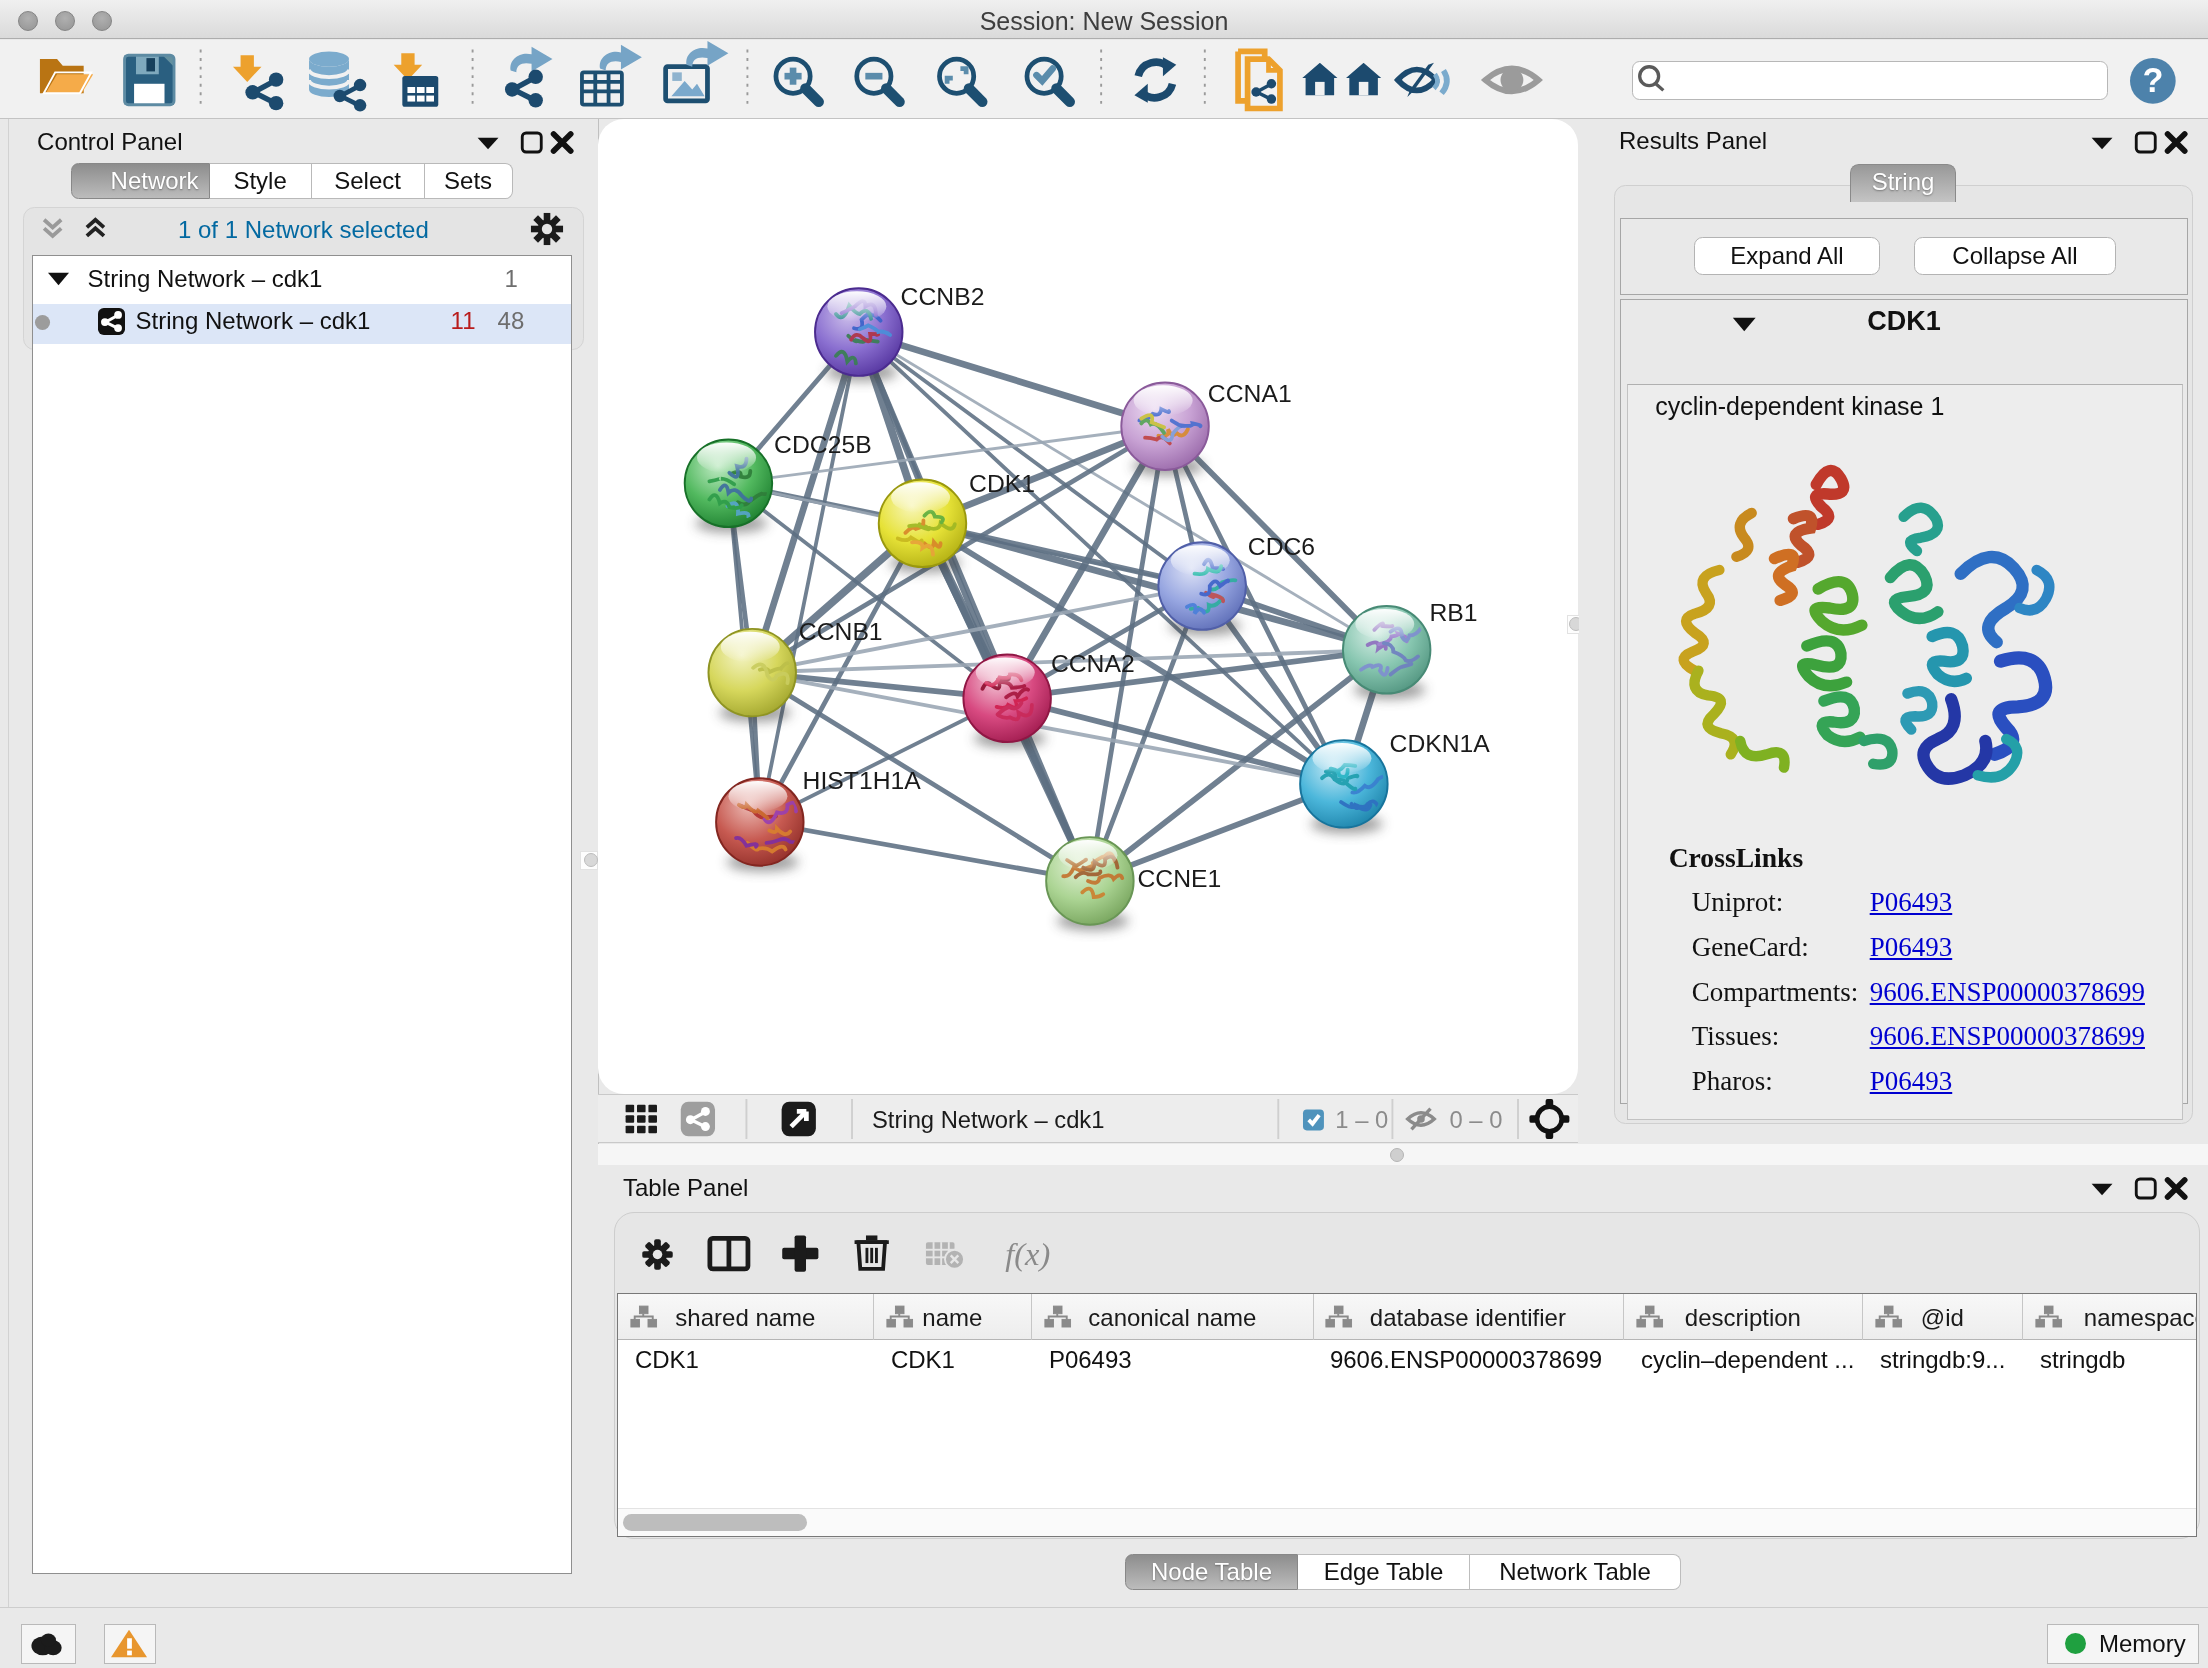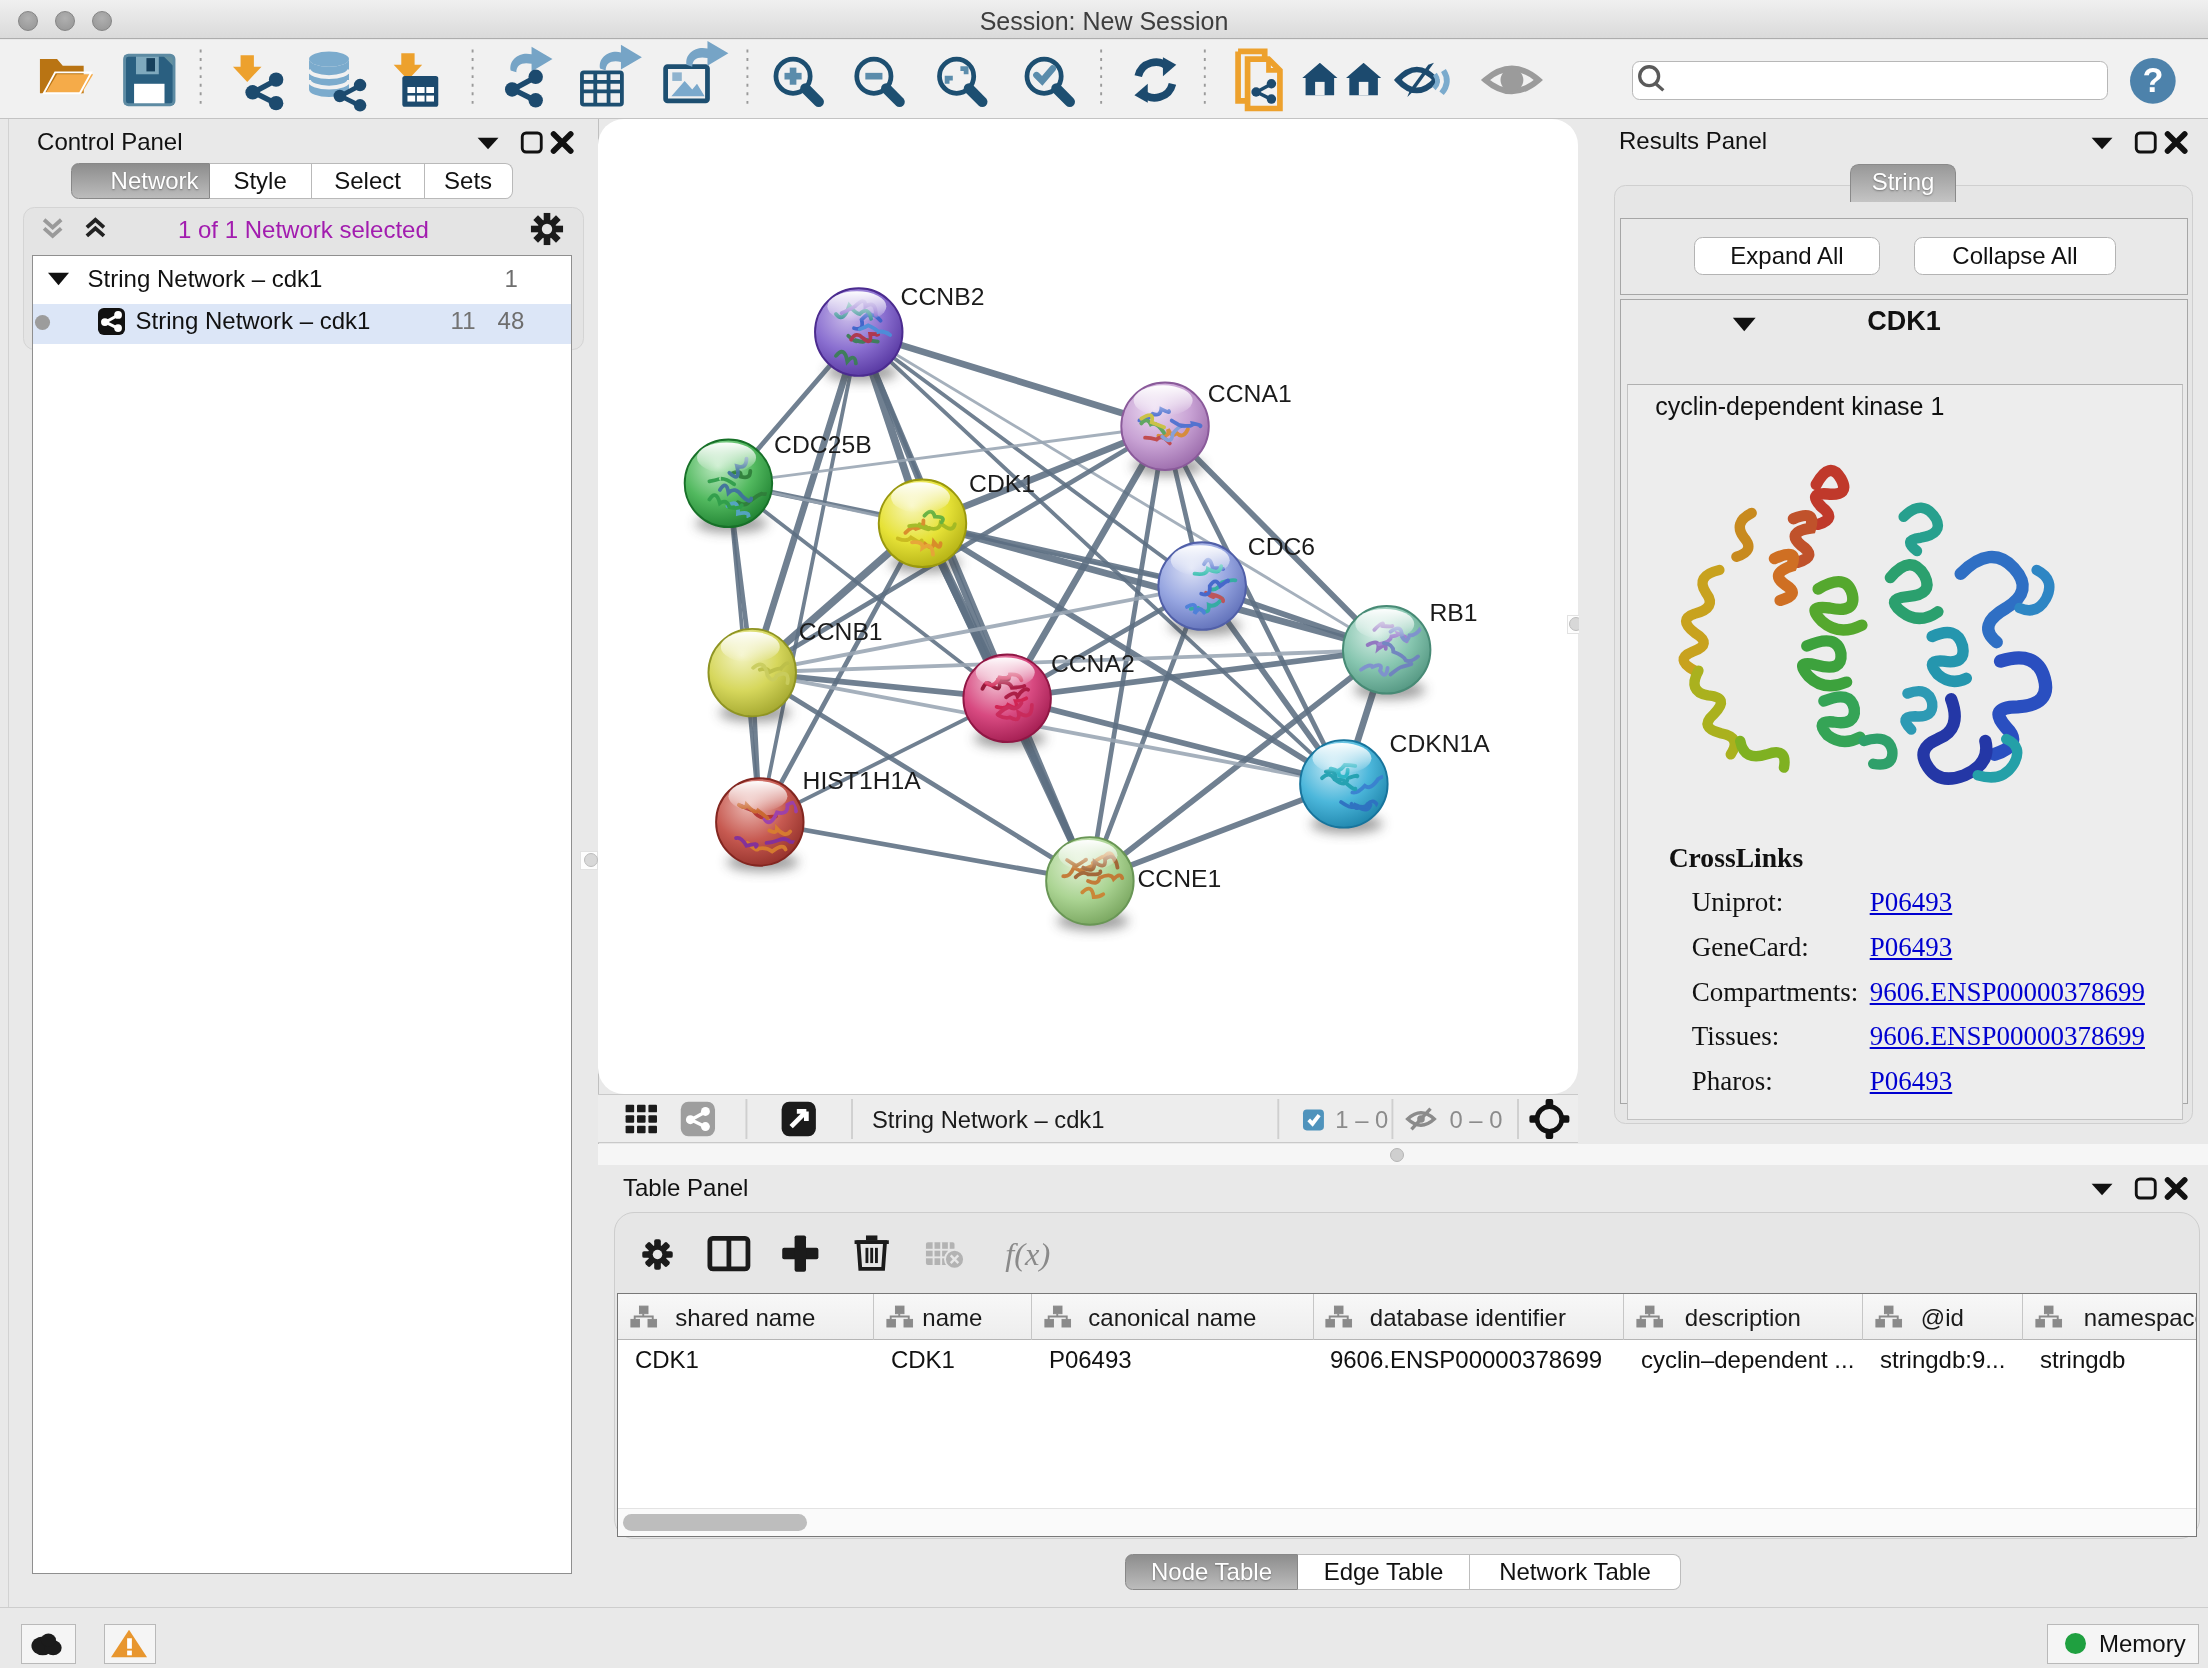"1 of 1 Network selected" div { color: #a21caf -> #0369a1 }
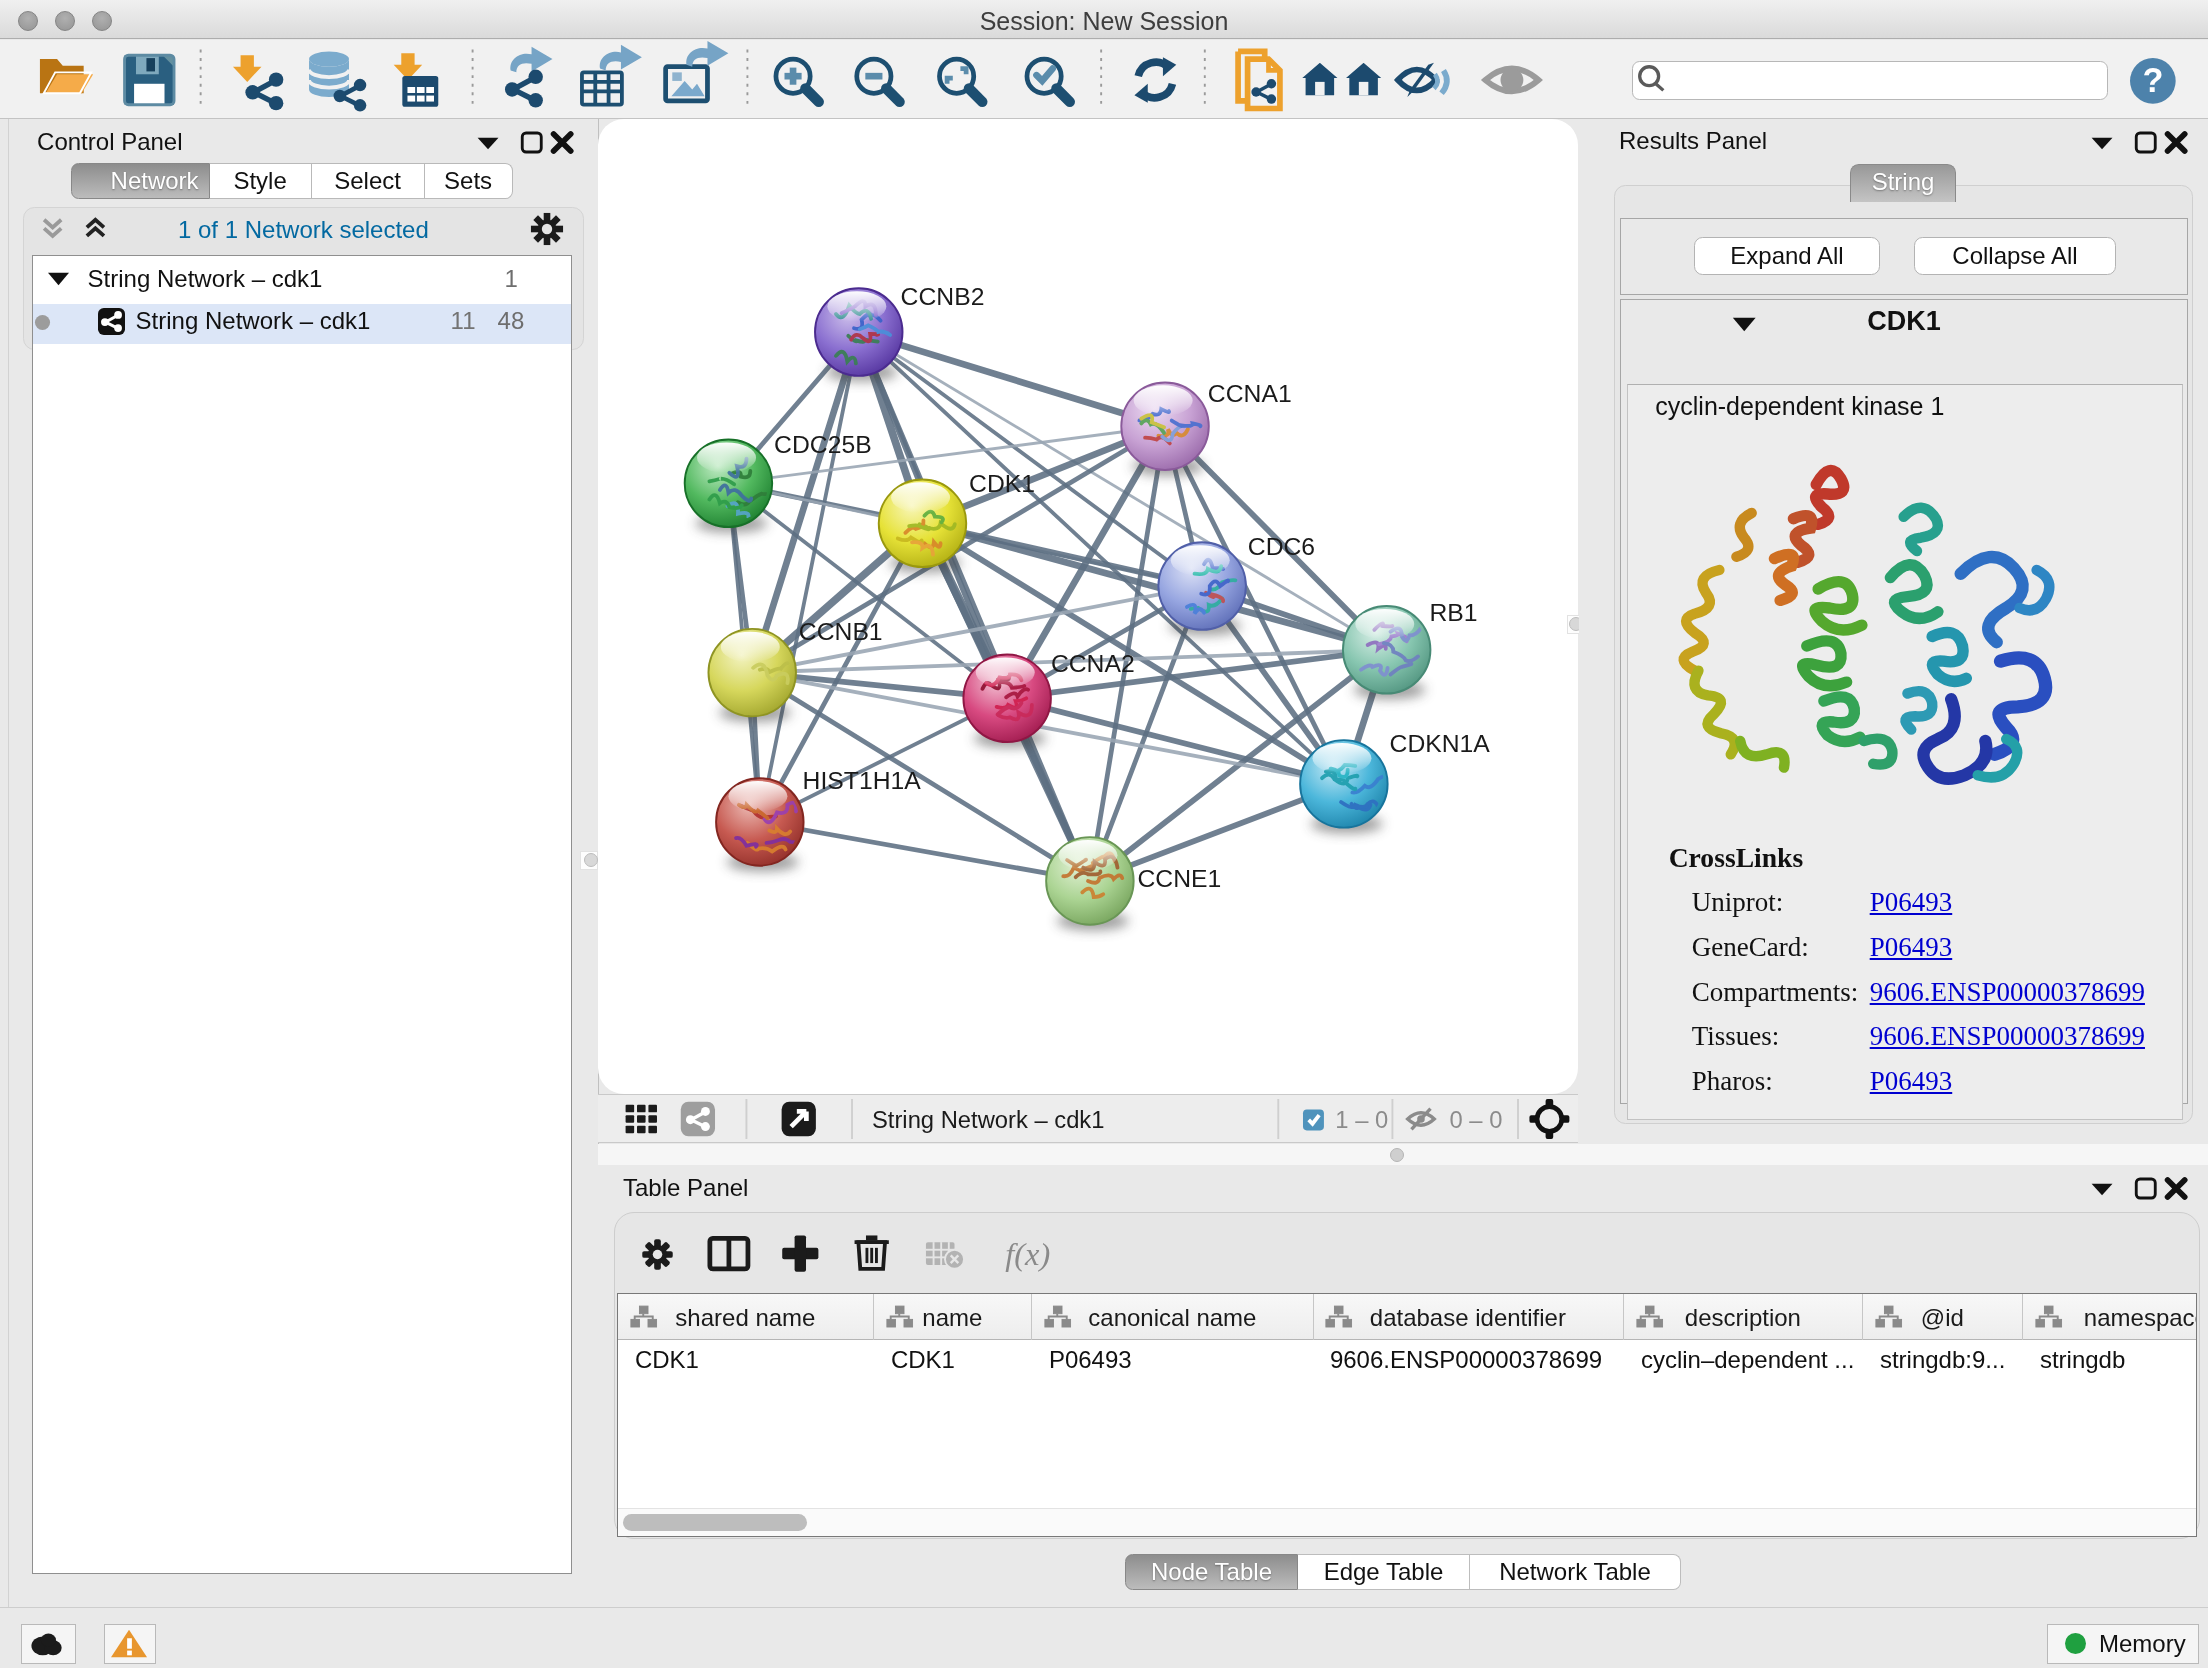"11" span { color: #737373 -> #b91c1c }
